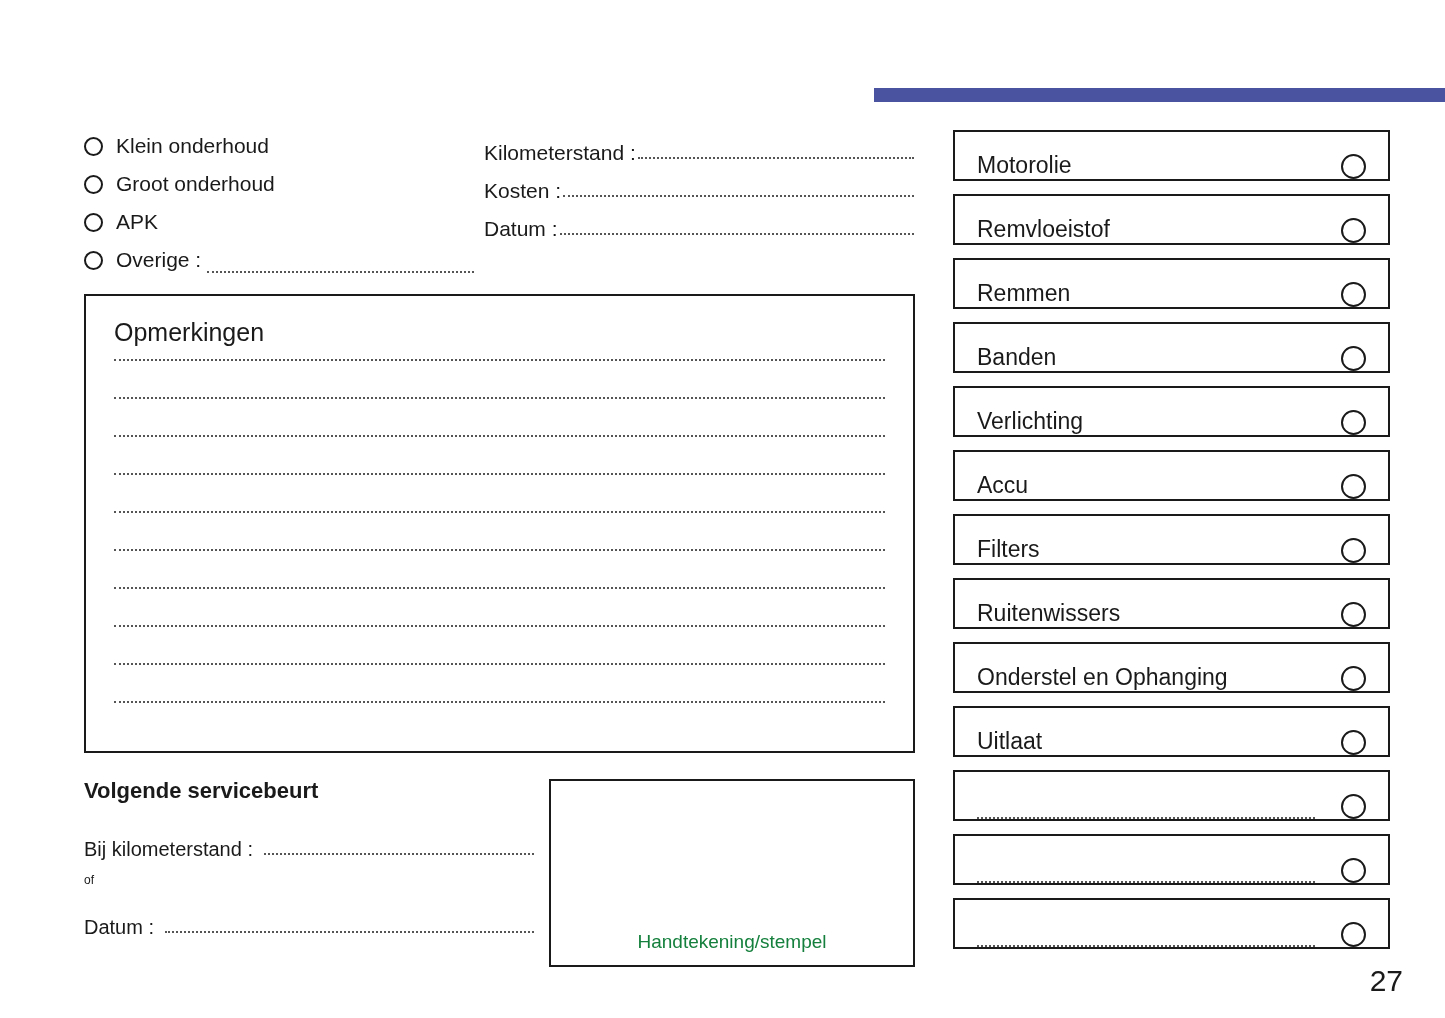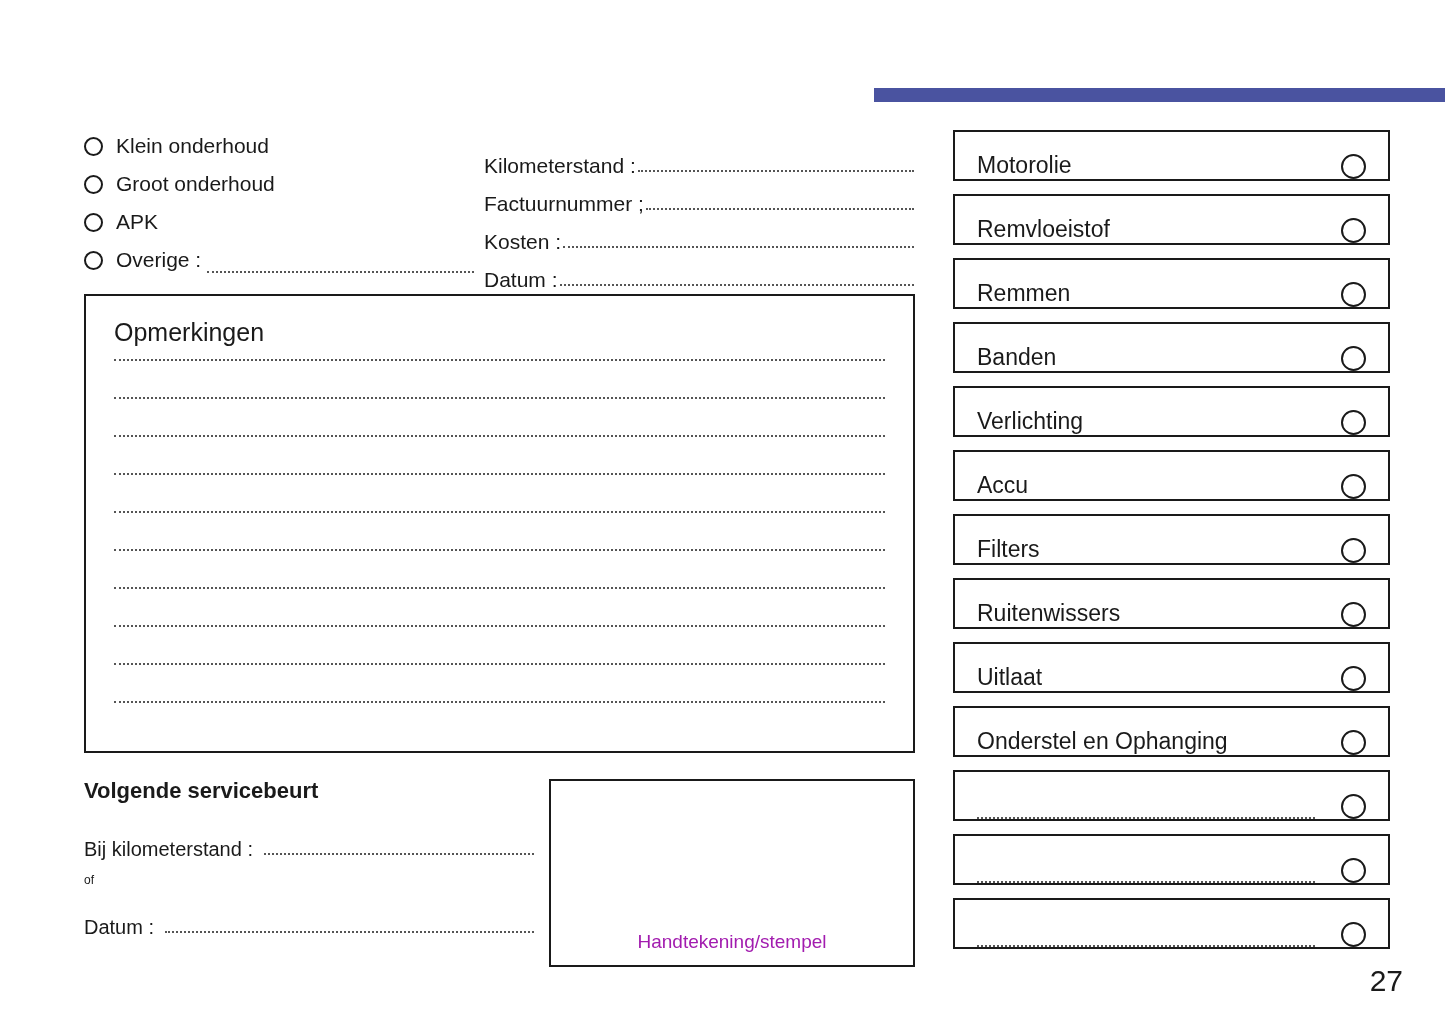"Kilometerstand :" .fields { top: 140px -> 127px }
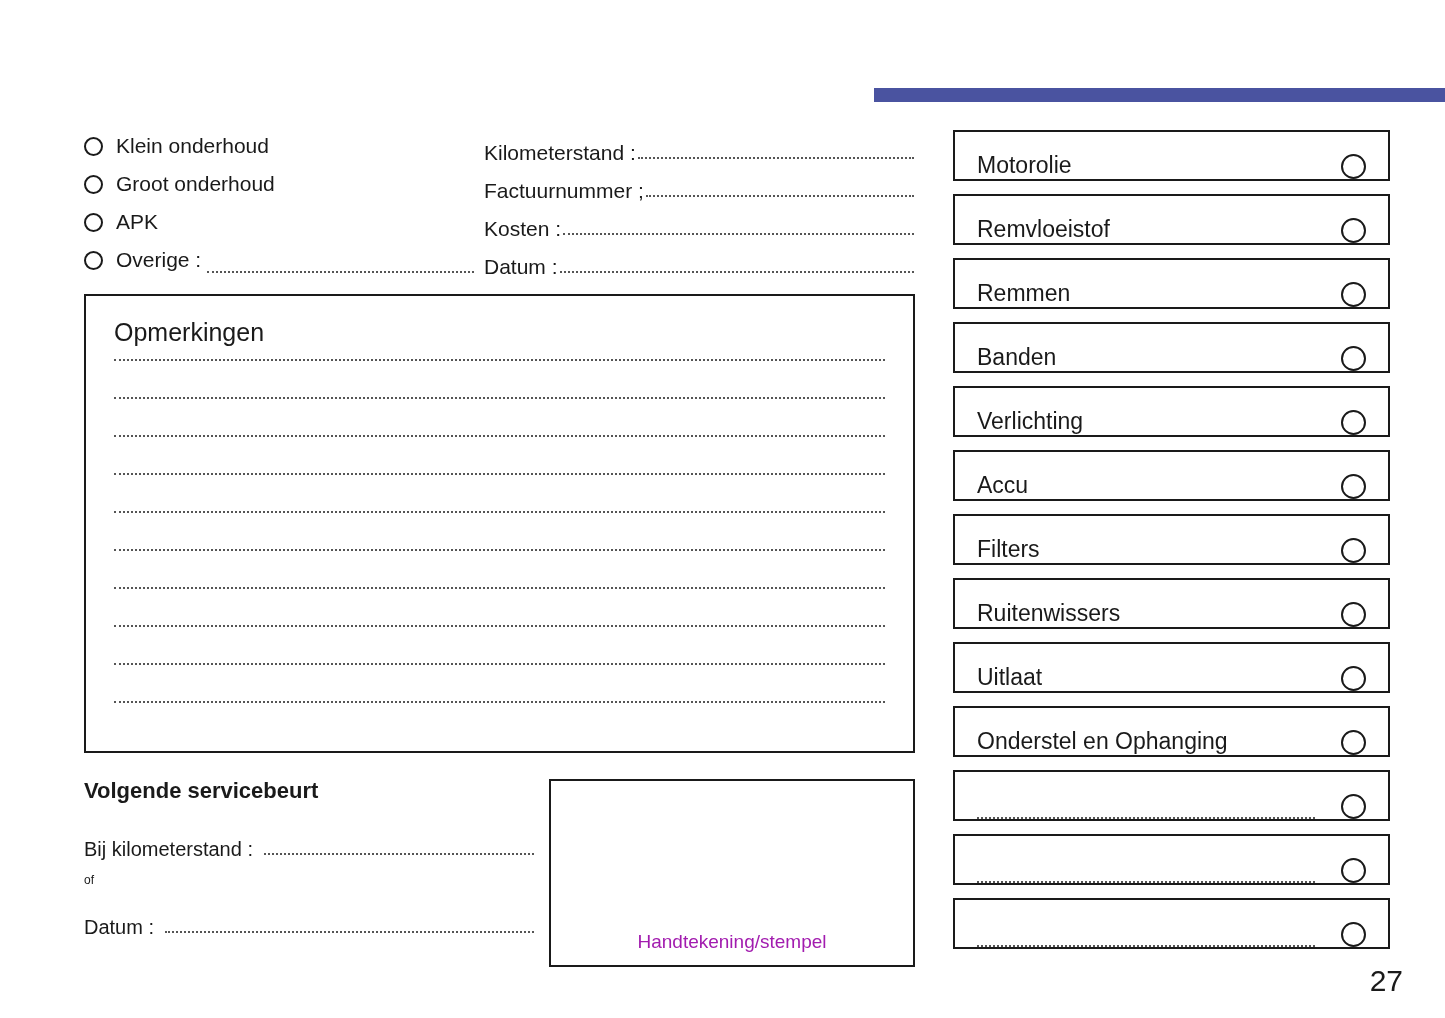"Factuurnummer ;" div.field-row { html: <div> <span>Factuurnummer ;</span> <span></span> </div> -> none }
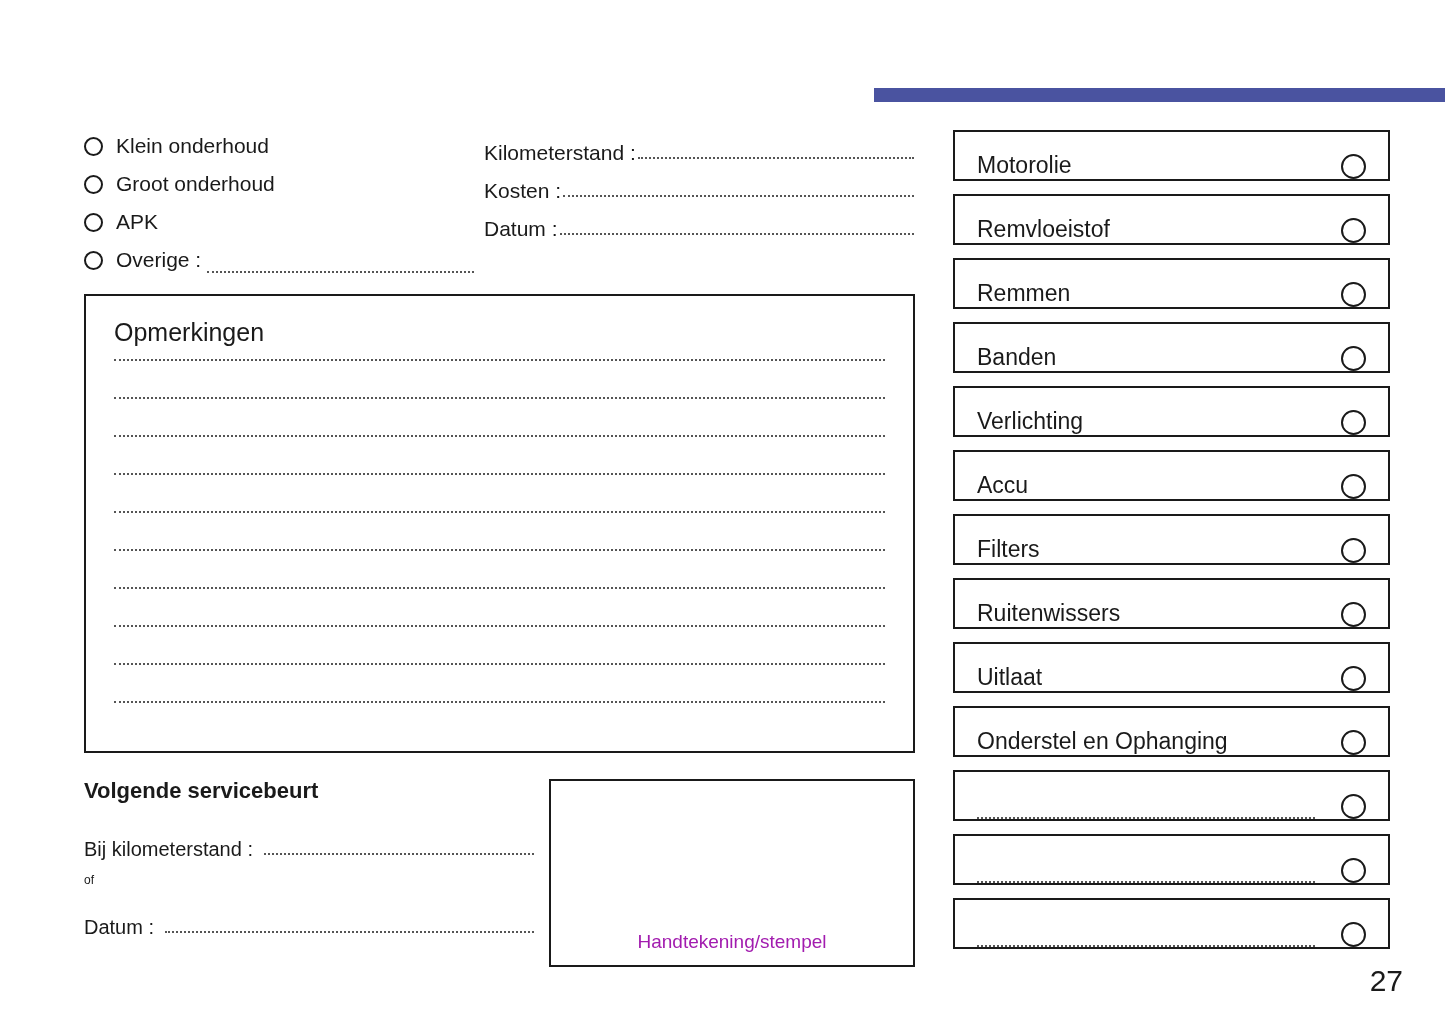"Uitlaat" div.check-item { order: before "Onderstel en Ophanging" -> after "Onderstel en Ophanging" }
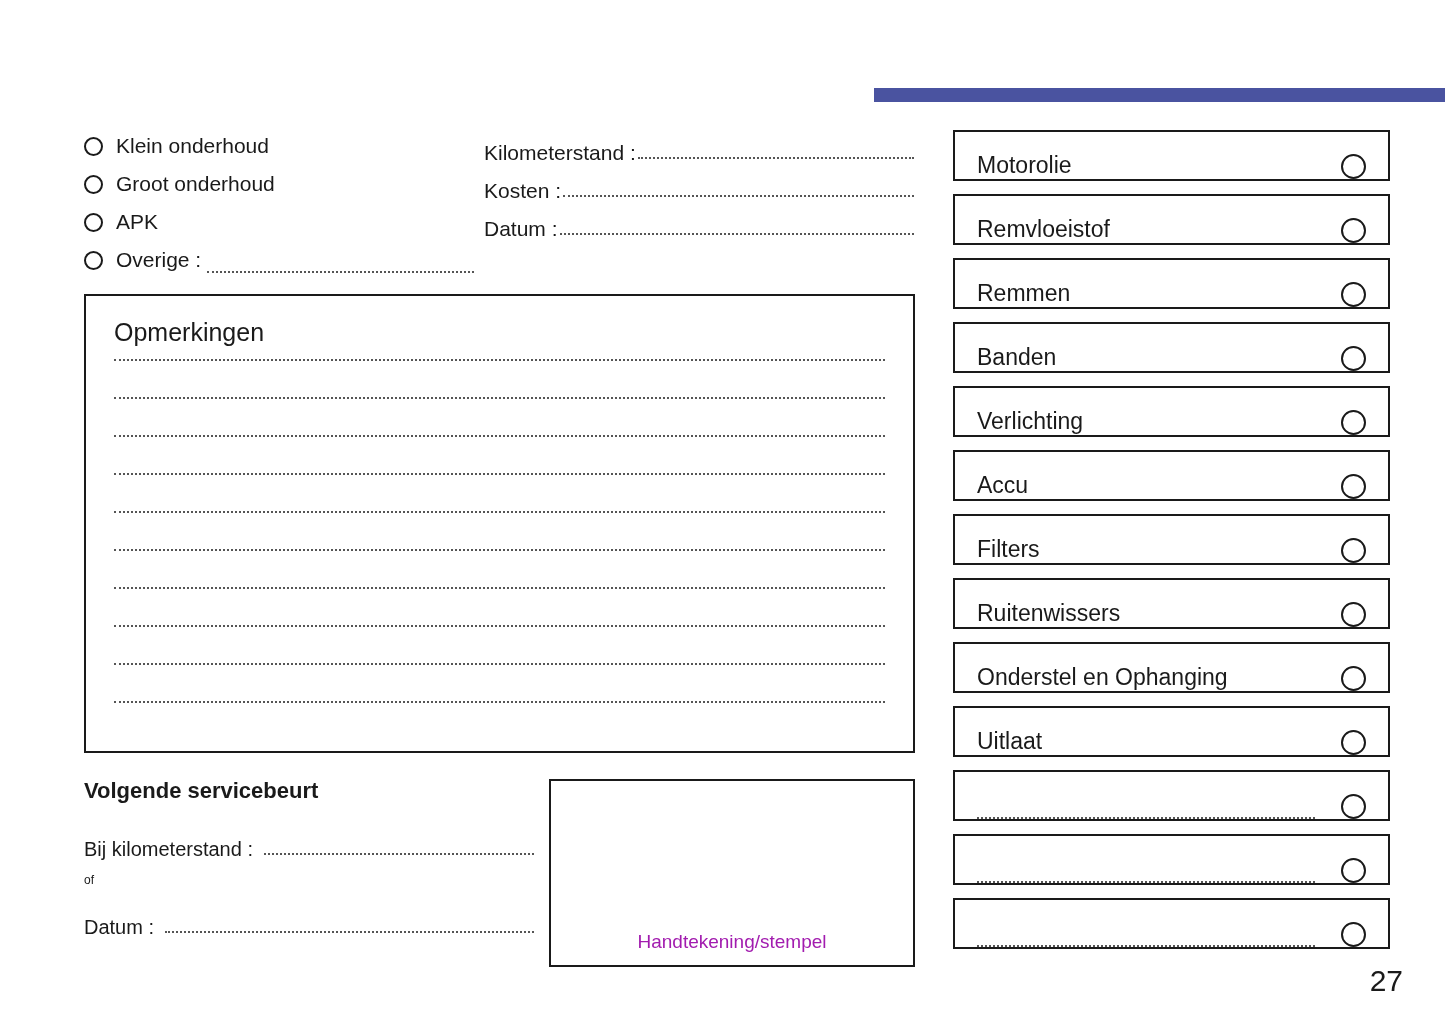"Handtekening/stempel" .signature-caption { color: #a21caf -> #15803d }
